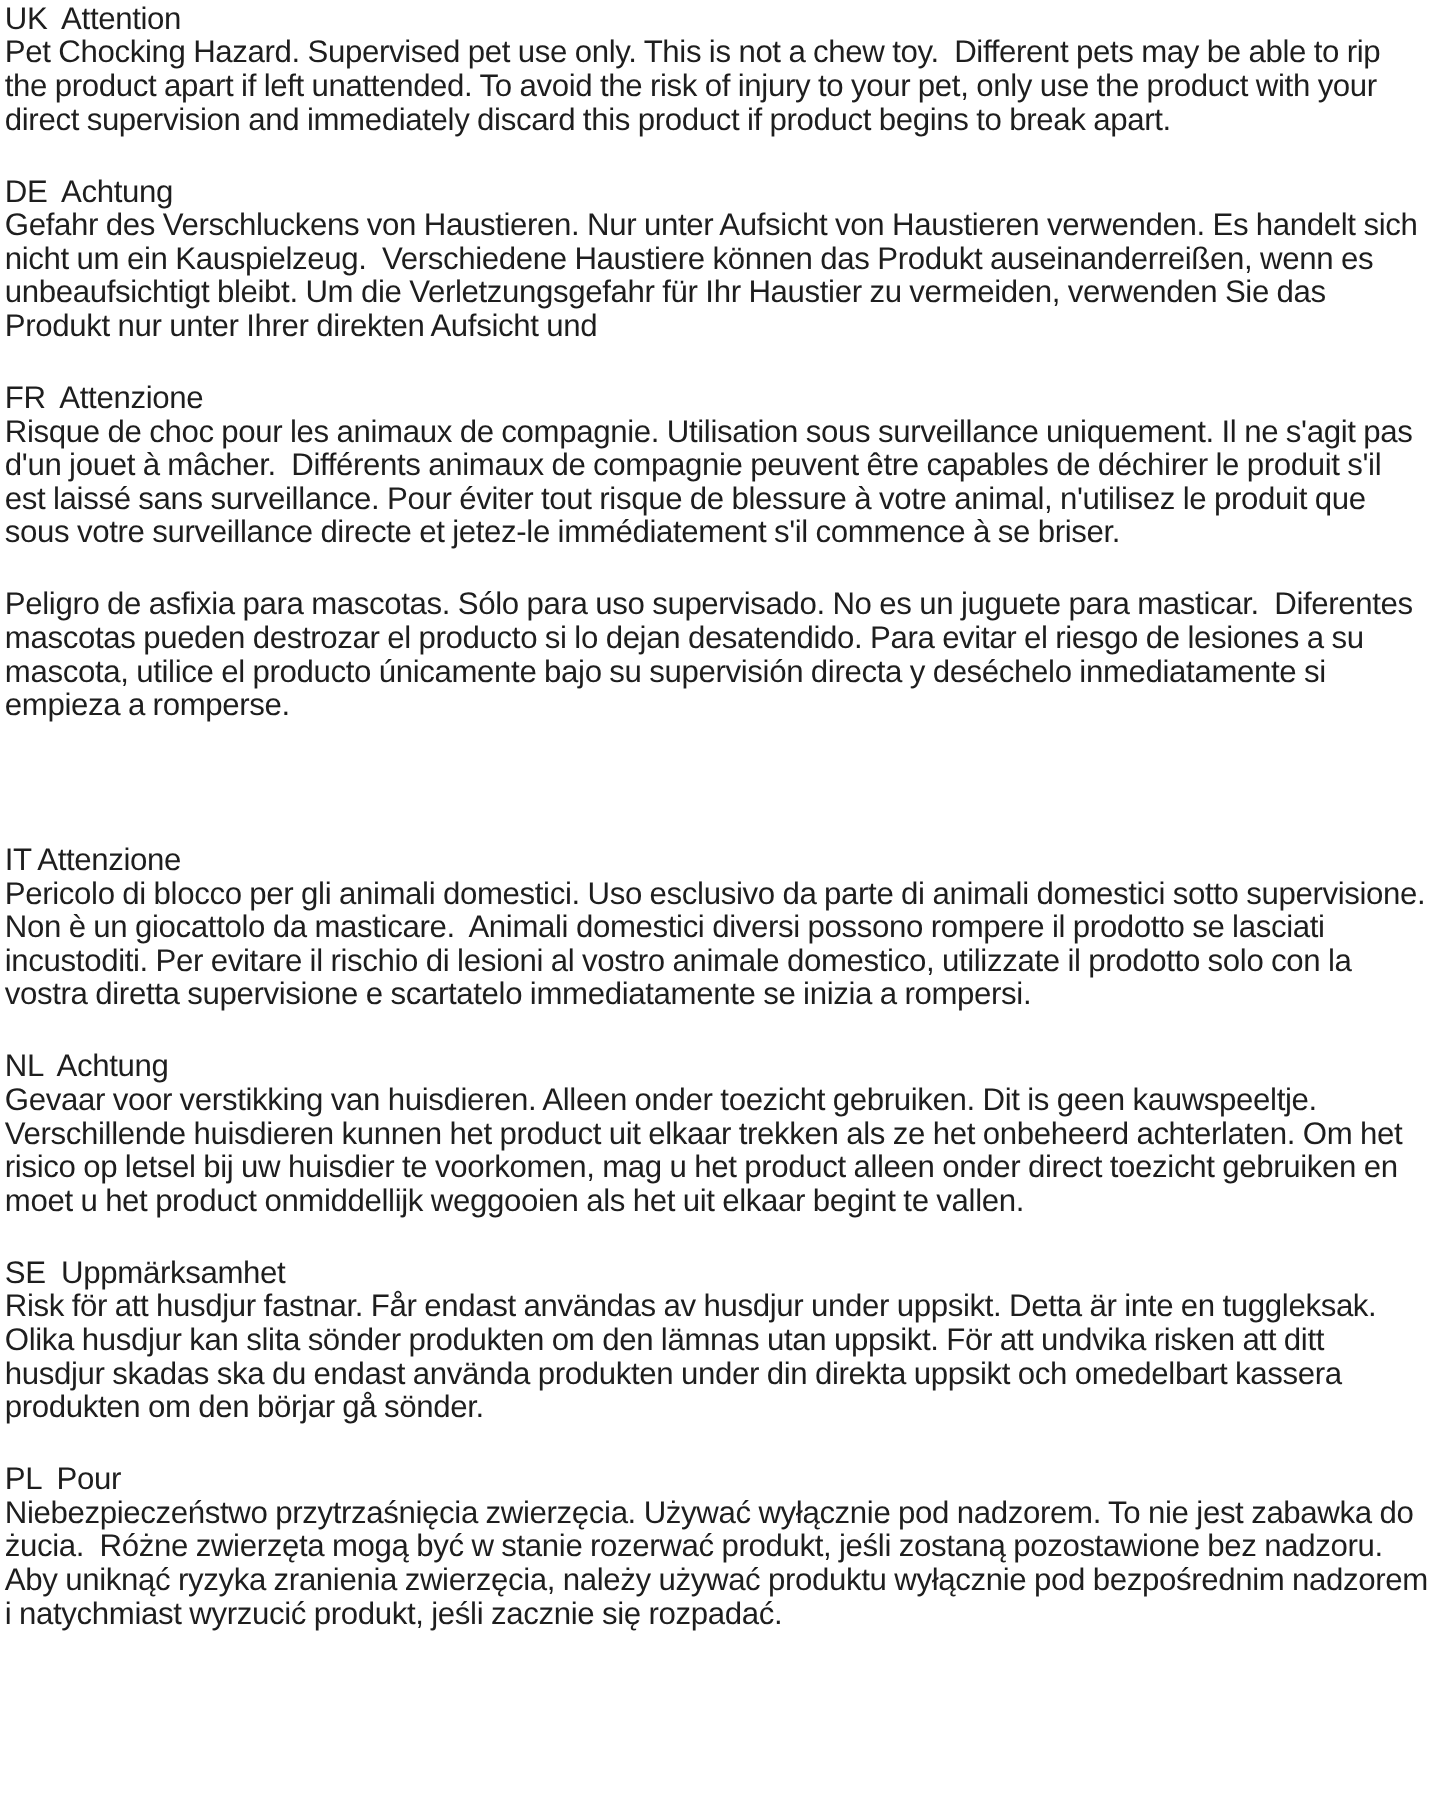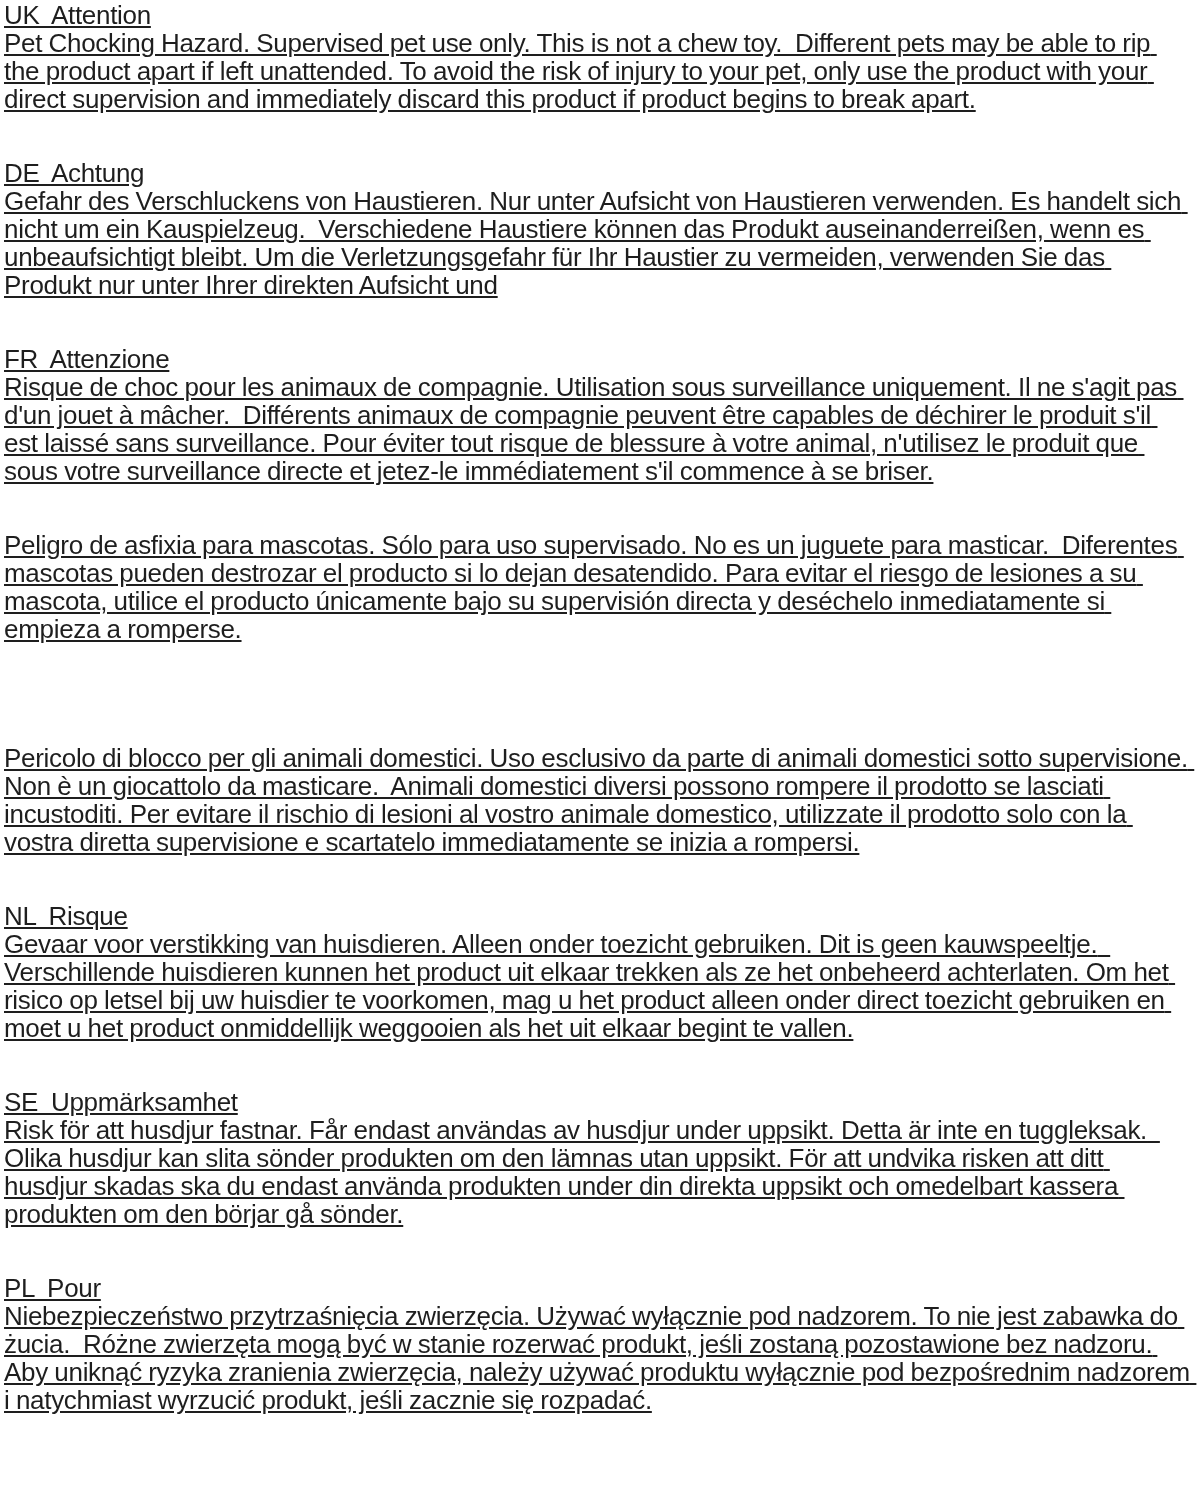"UK Attention" .page { text-decoration: underline -> none }
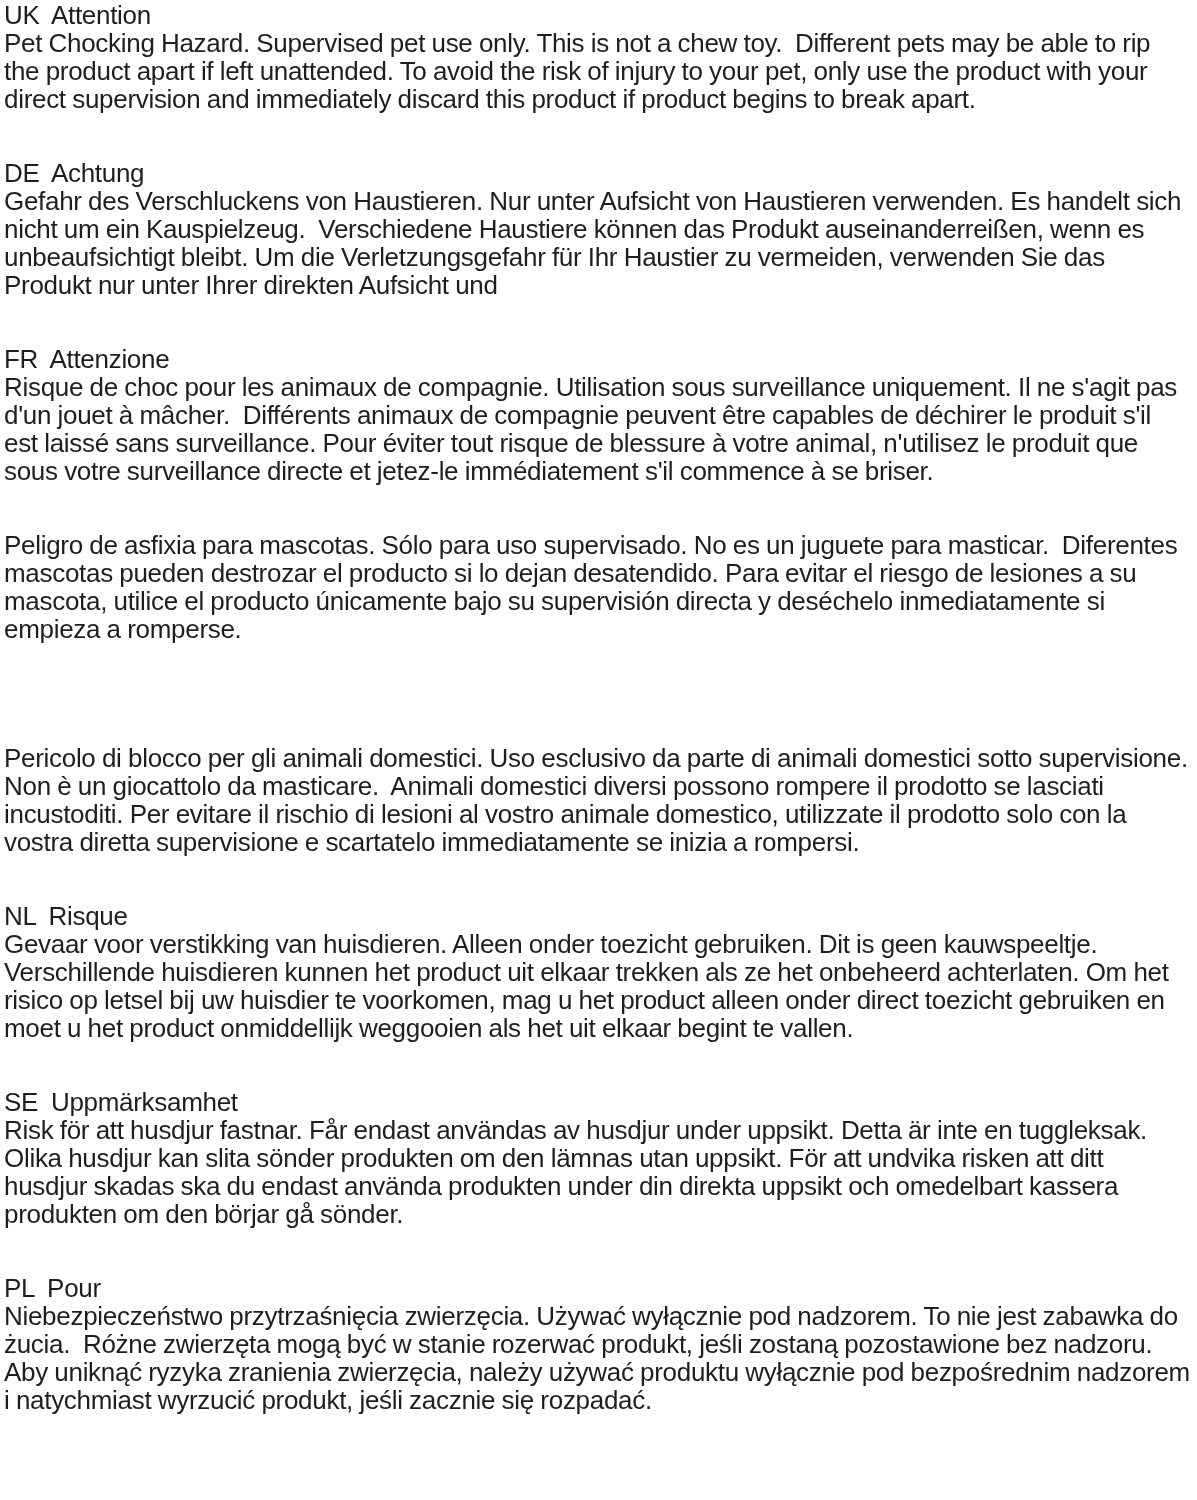"DE Achtung" .section { margin-top: 46px -> 32px }
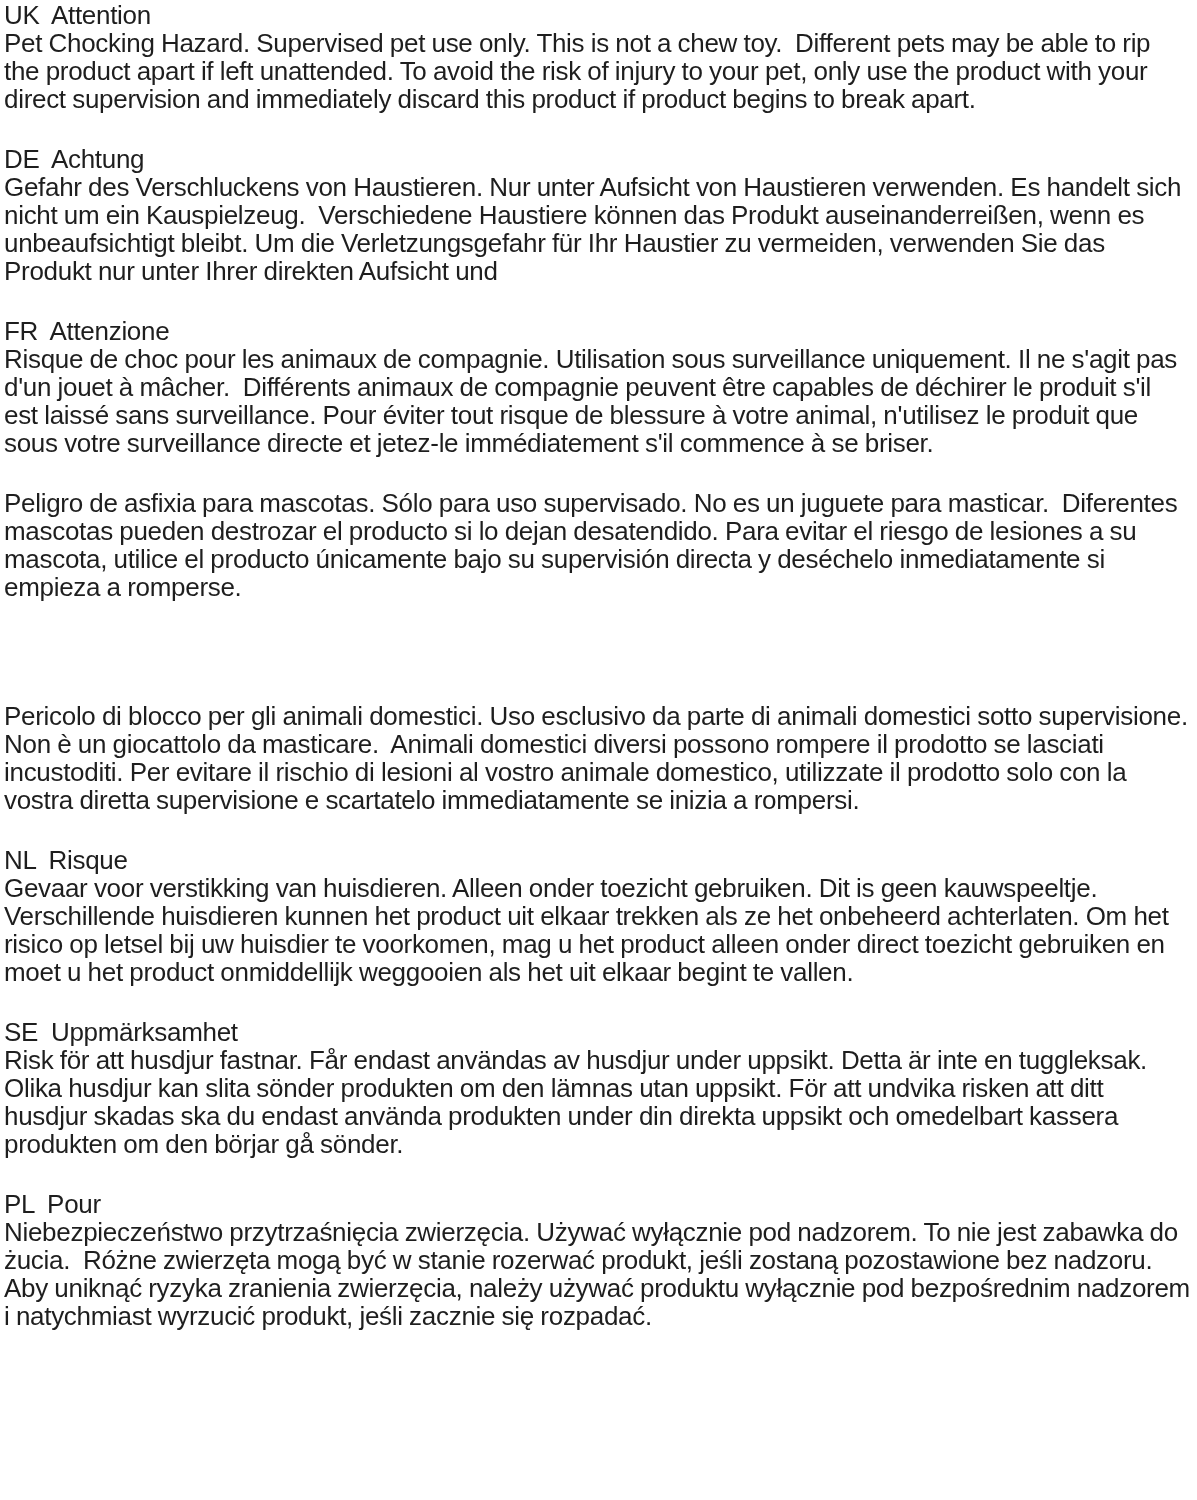"IT Attenzione" div.section-header { html: none -> <div>IT Attenzione</div> }
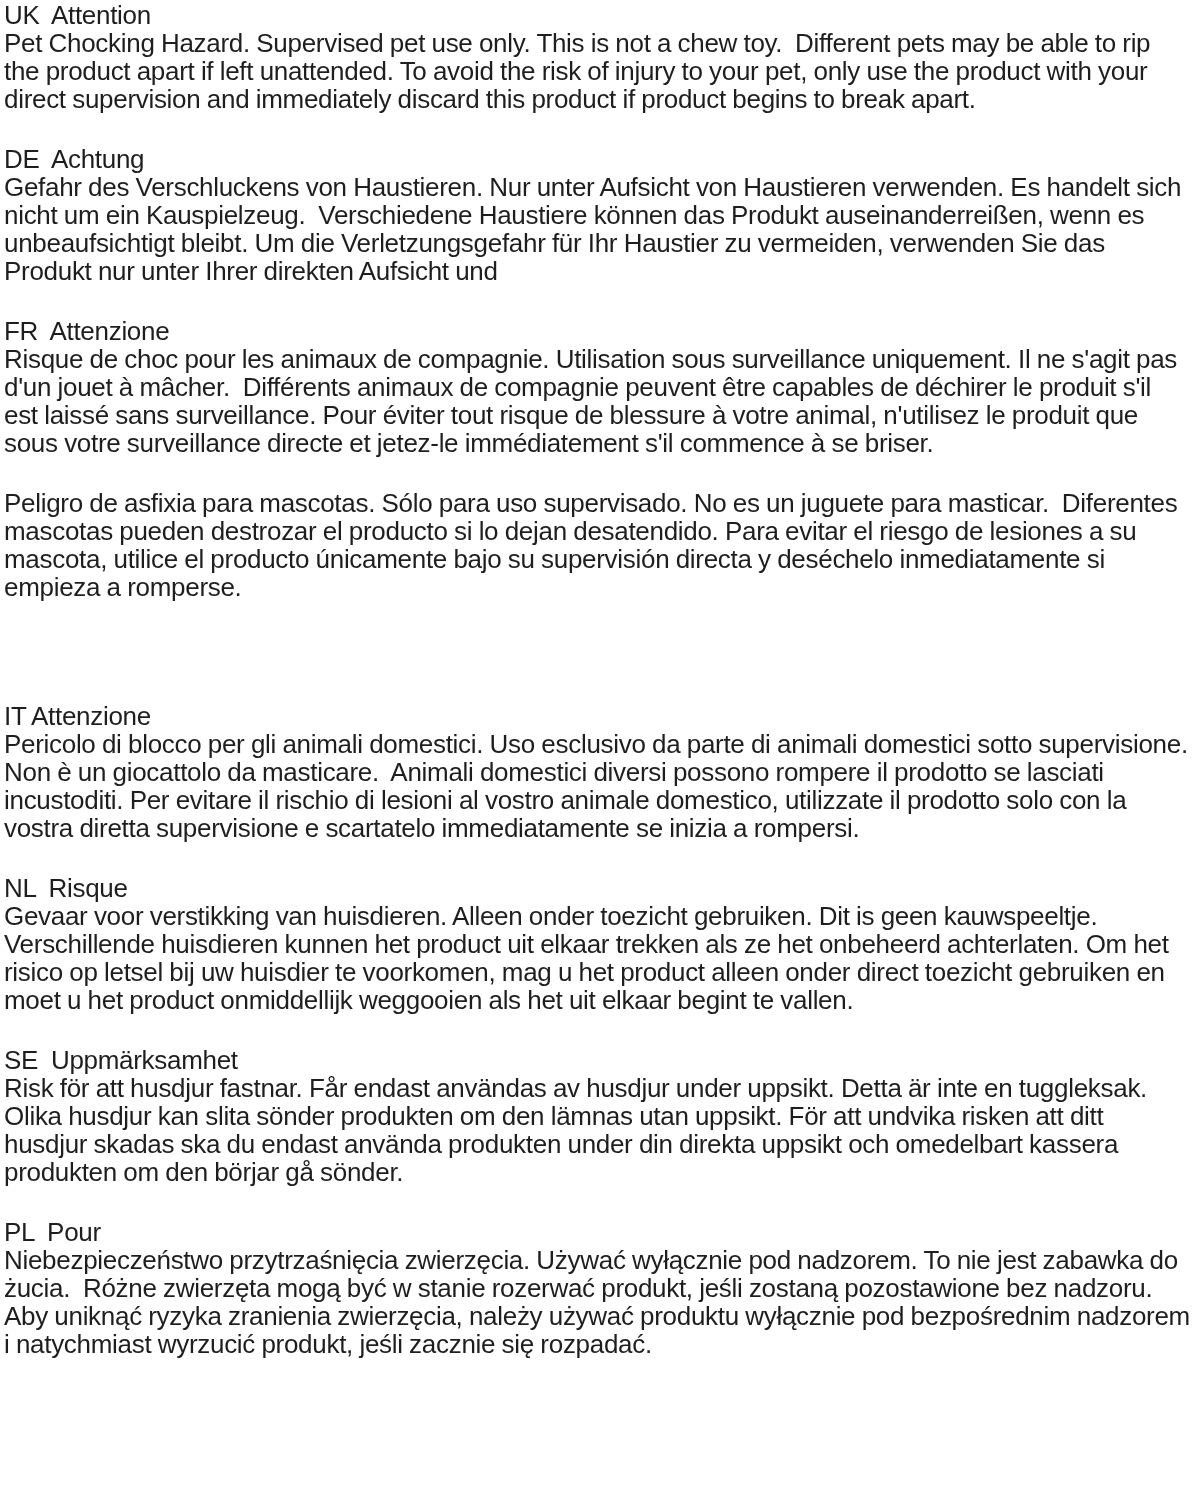"NL Risque" div.section-header { text: Risque -> Achtung }
